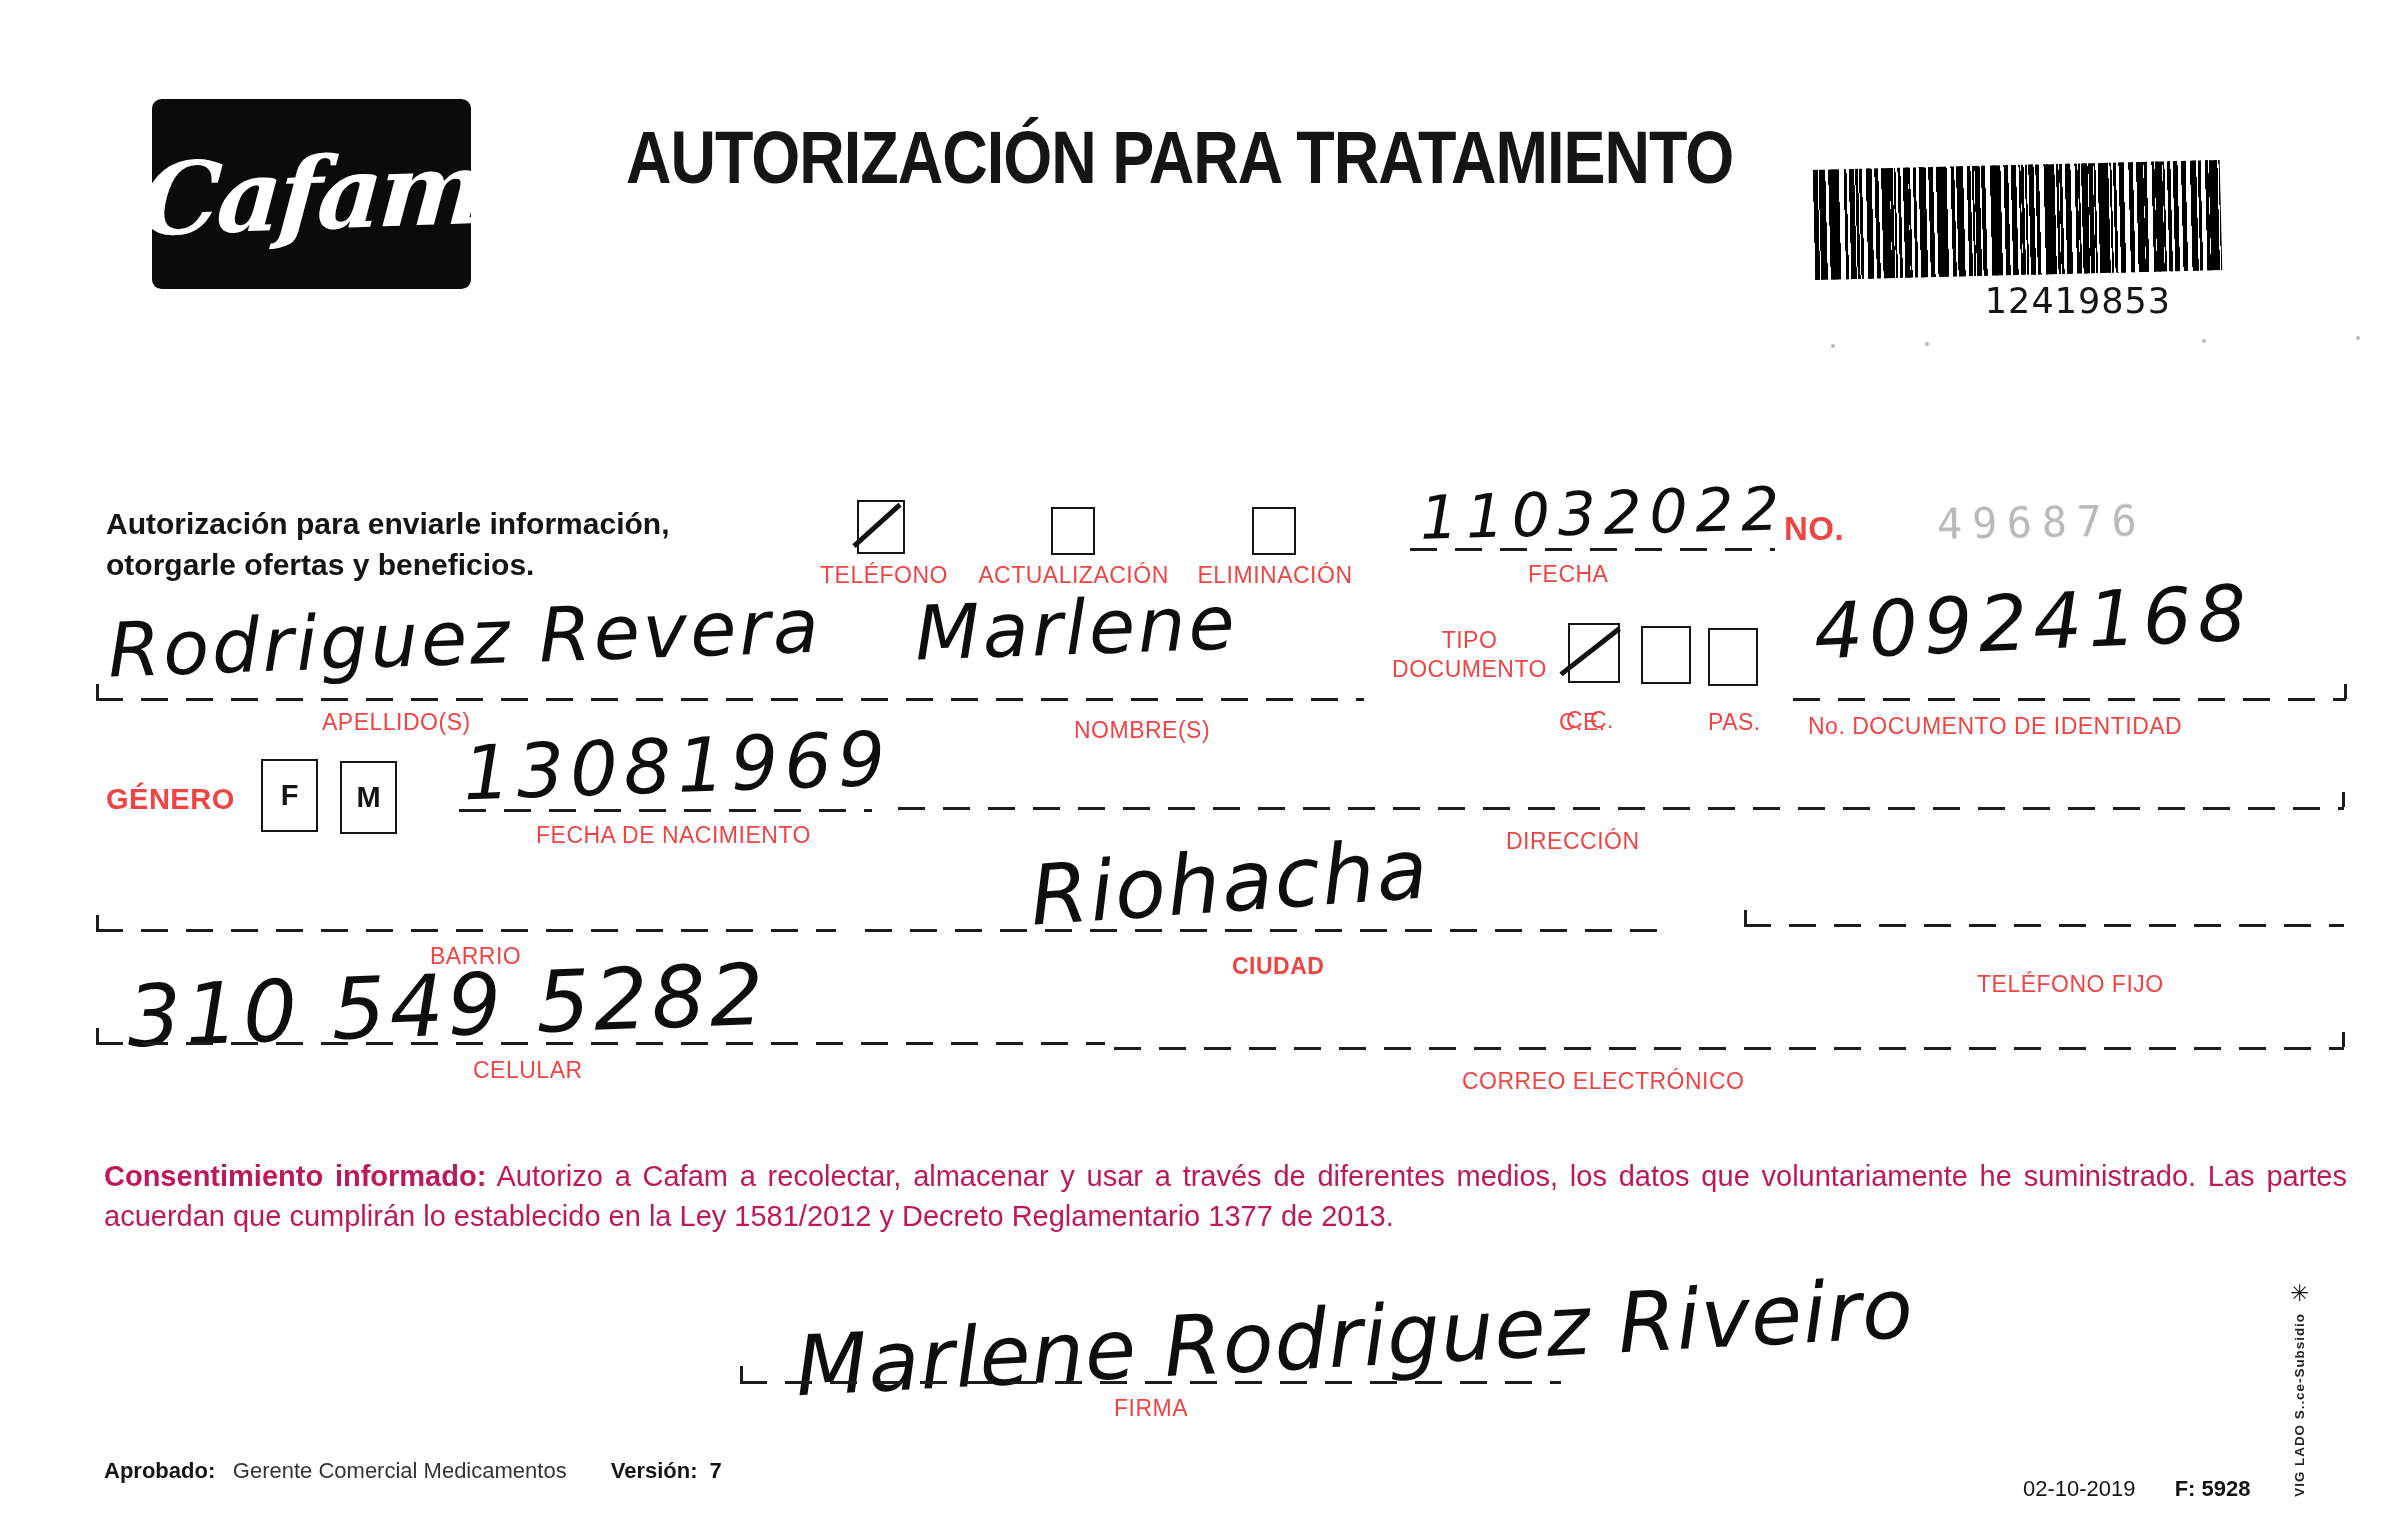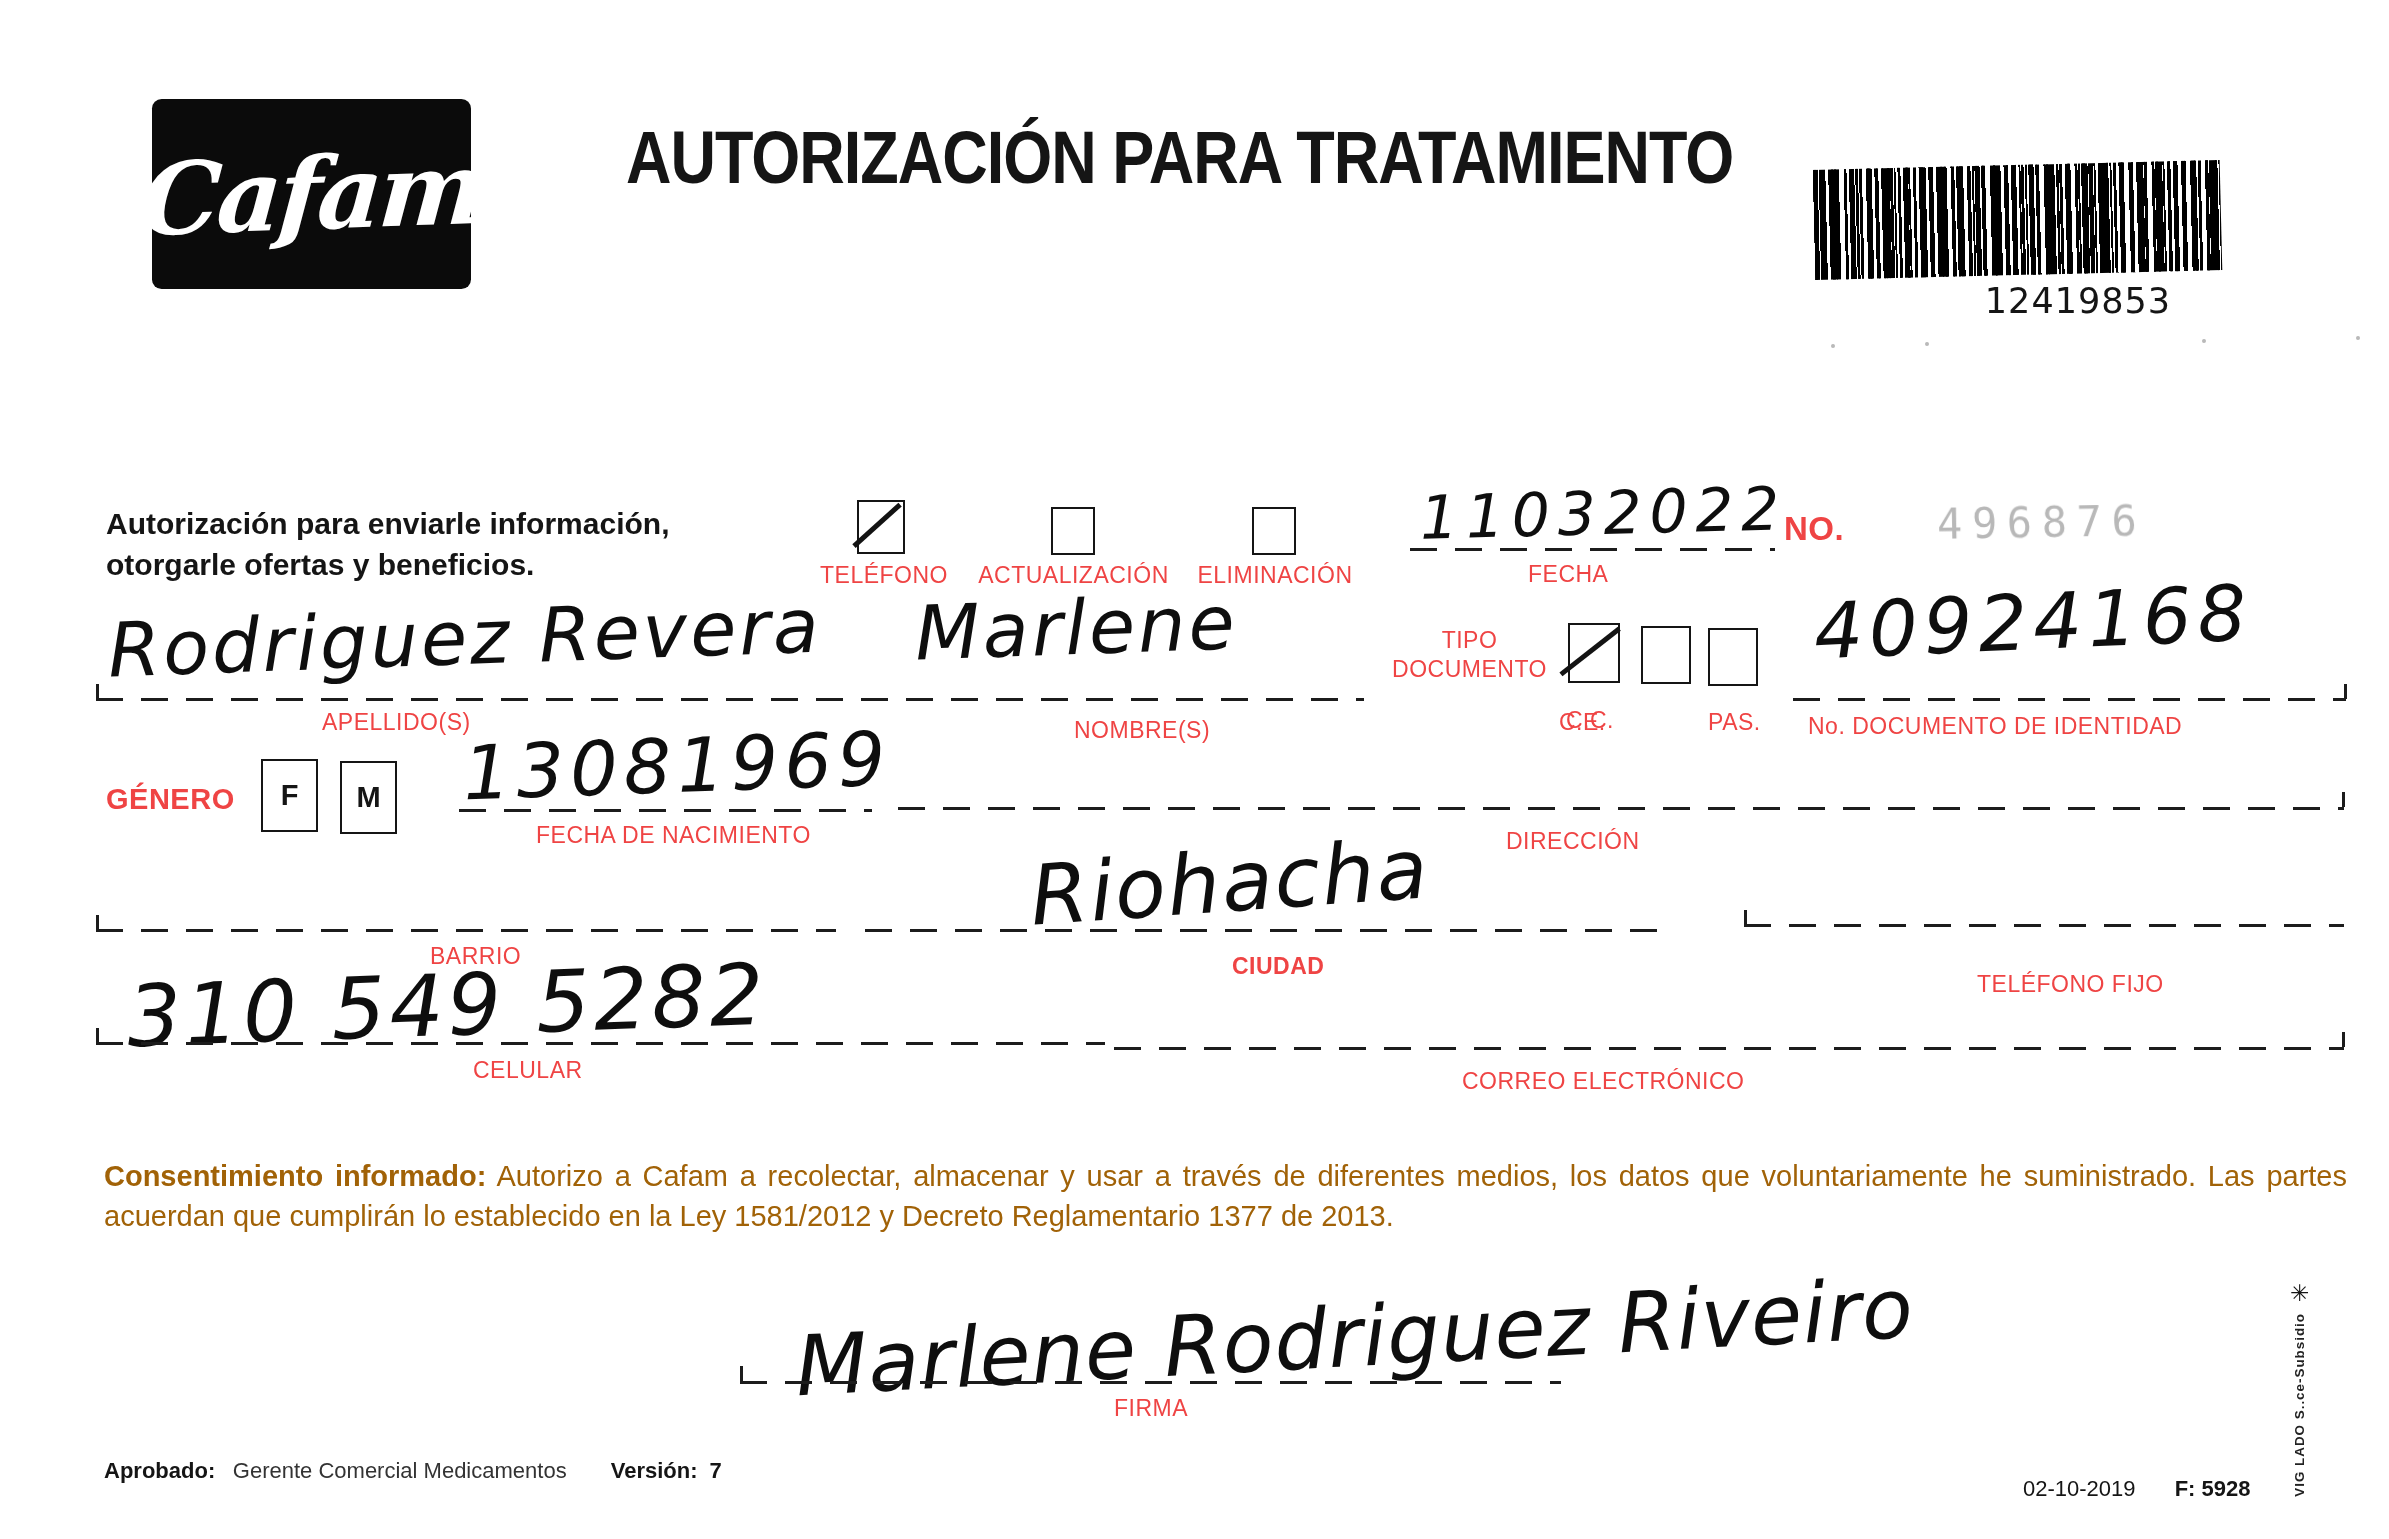"Consentimiento informado: Autorizo a" .consent { color: #a16207 -> #be185d }
